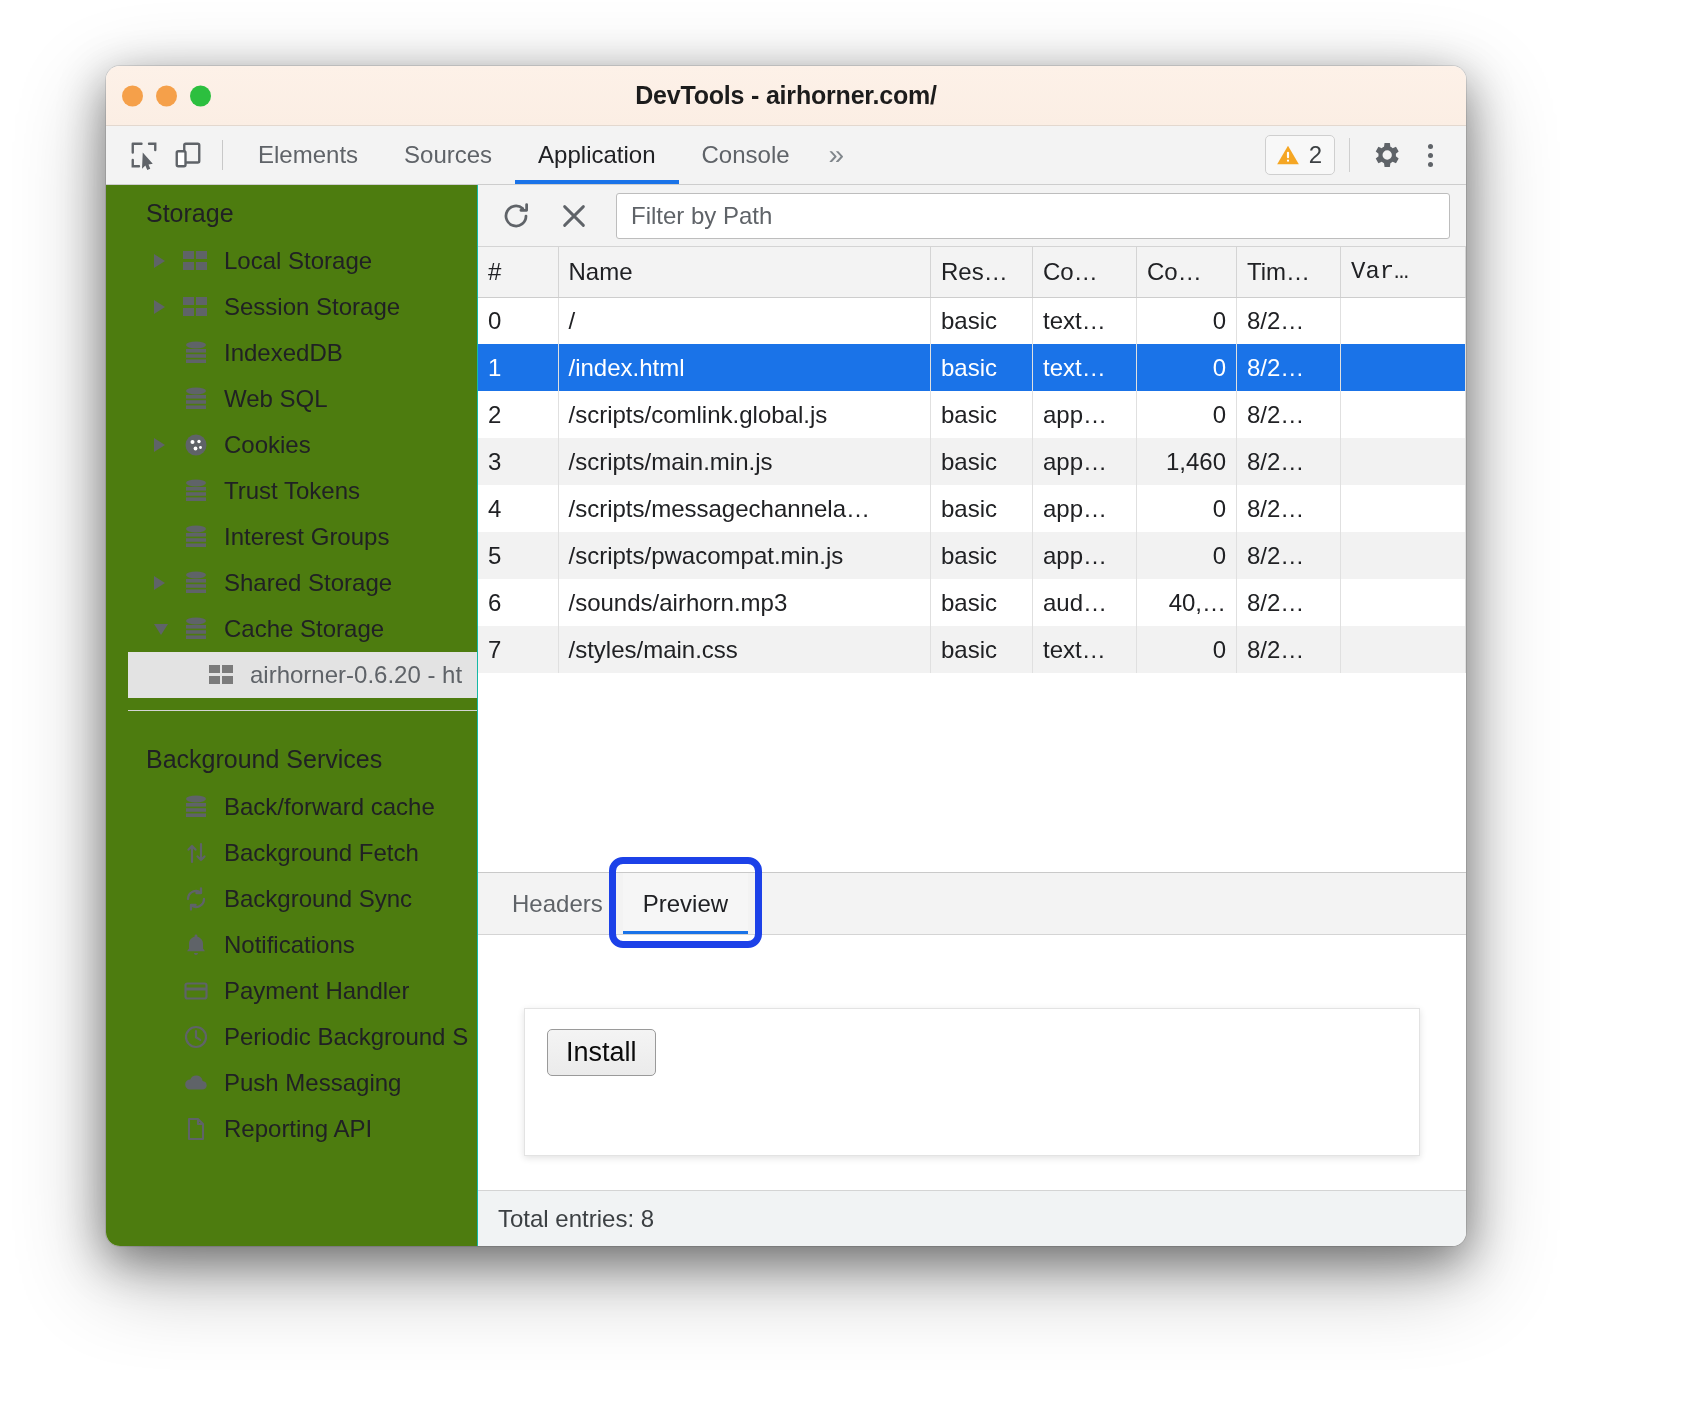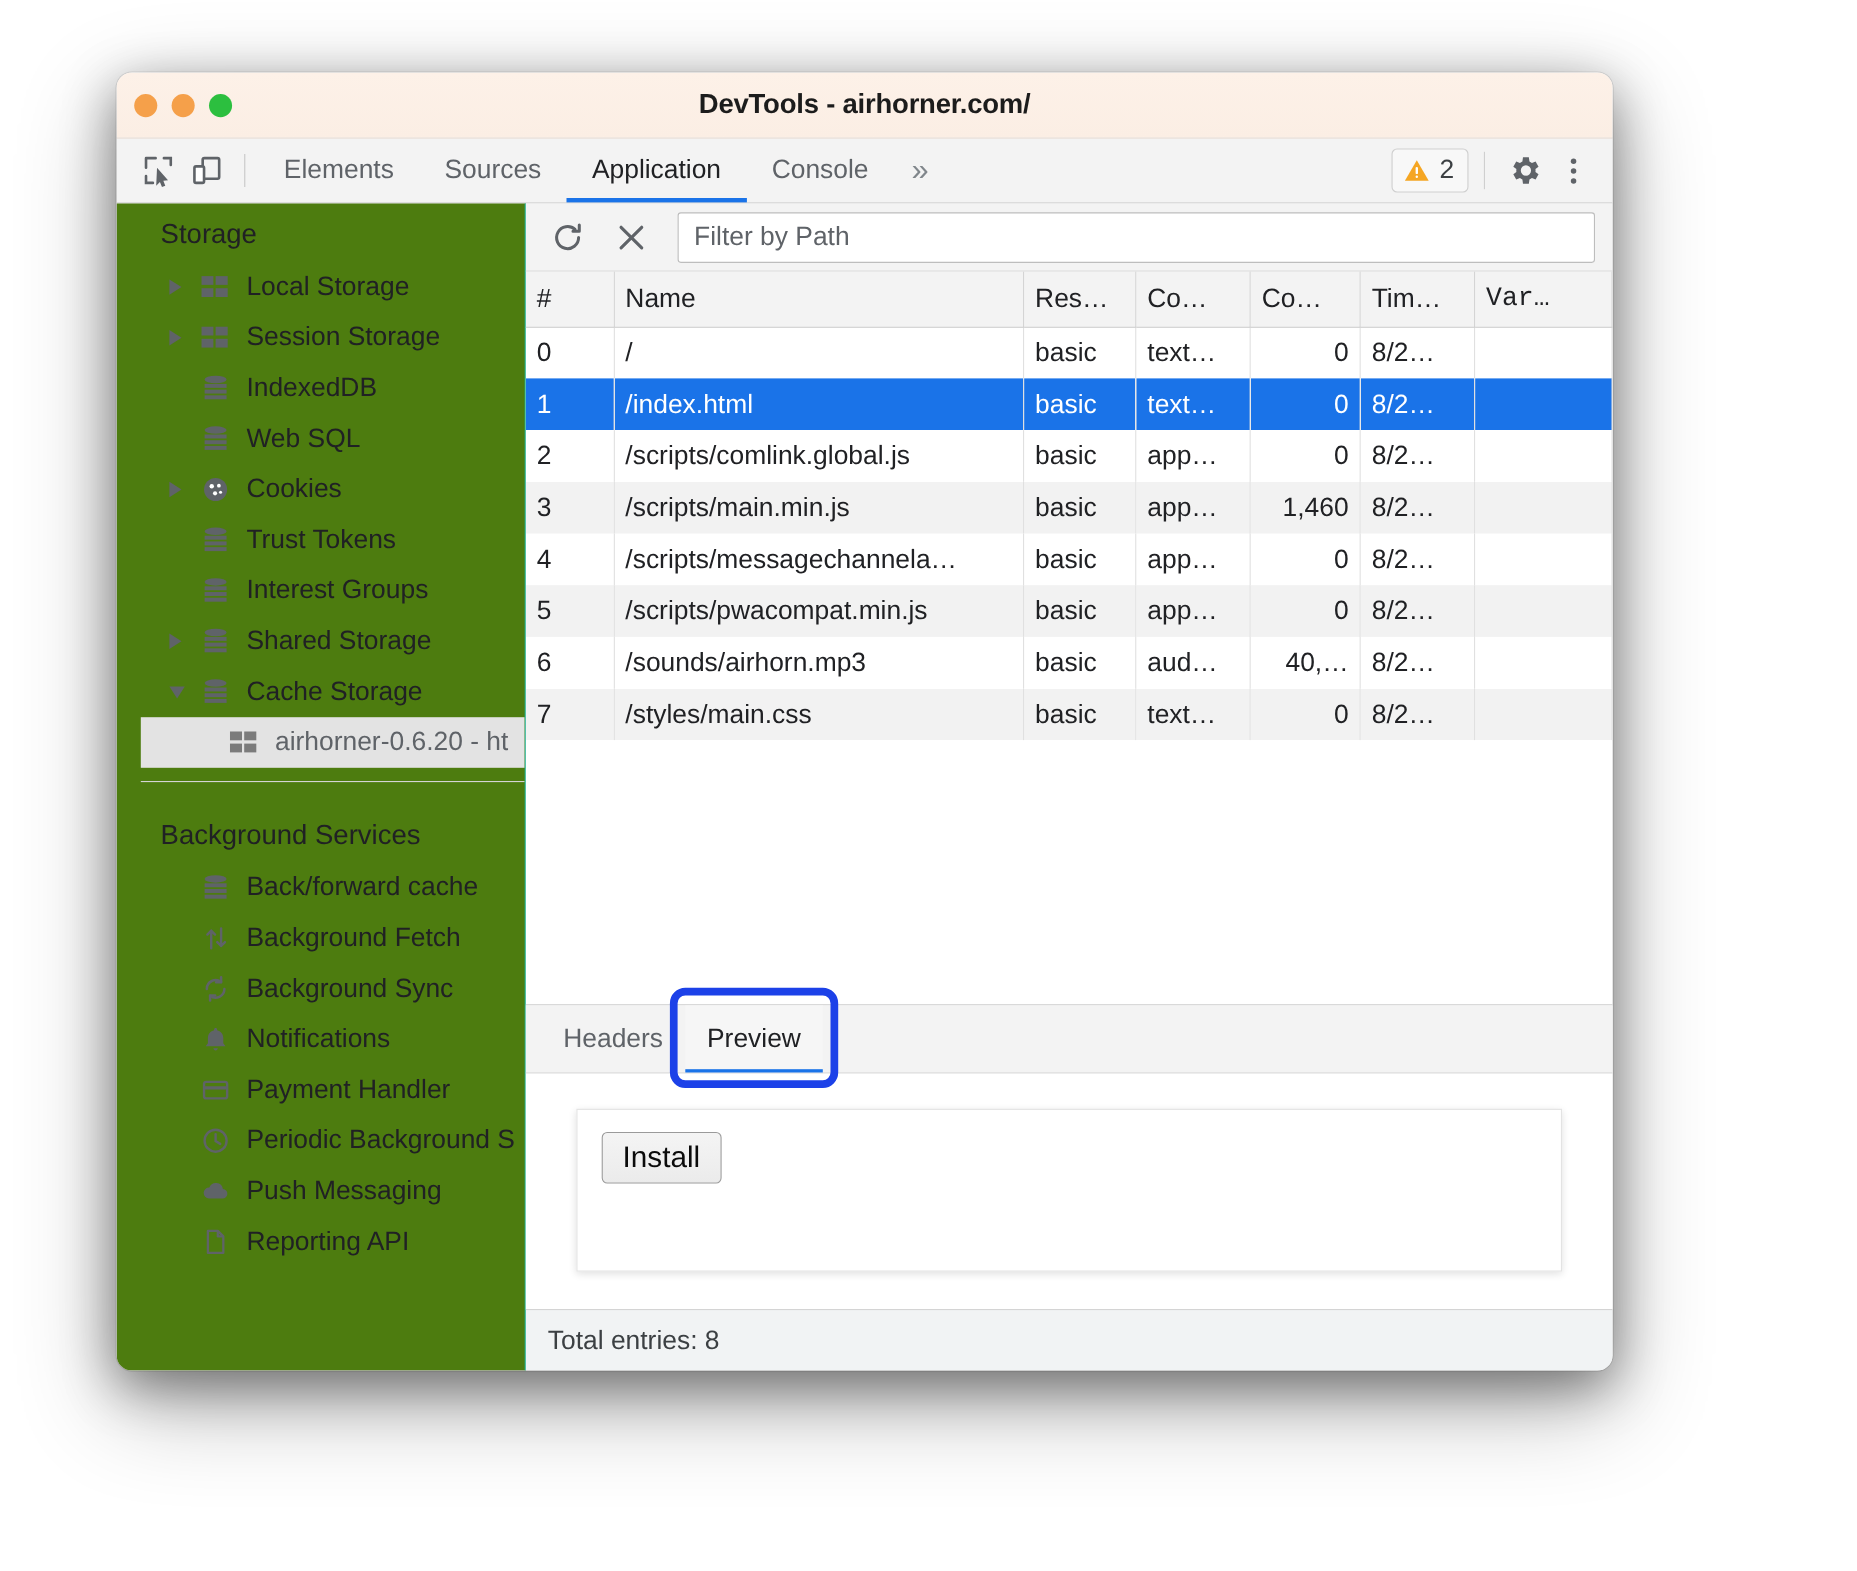"Headers" .drawer { gap: none -> 41px }
